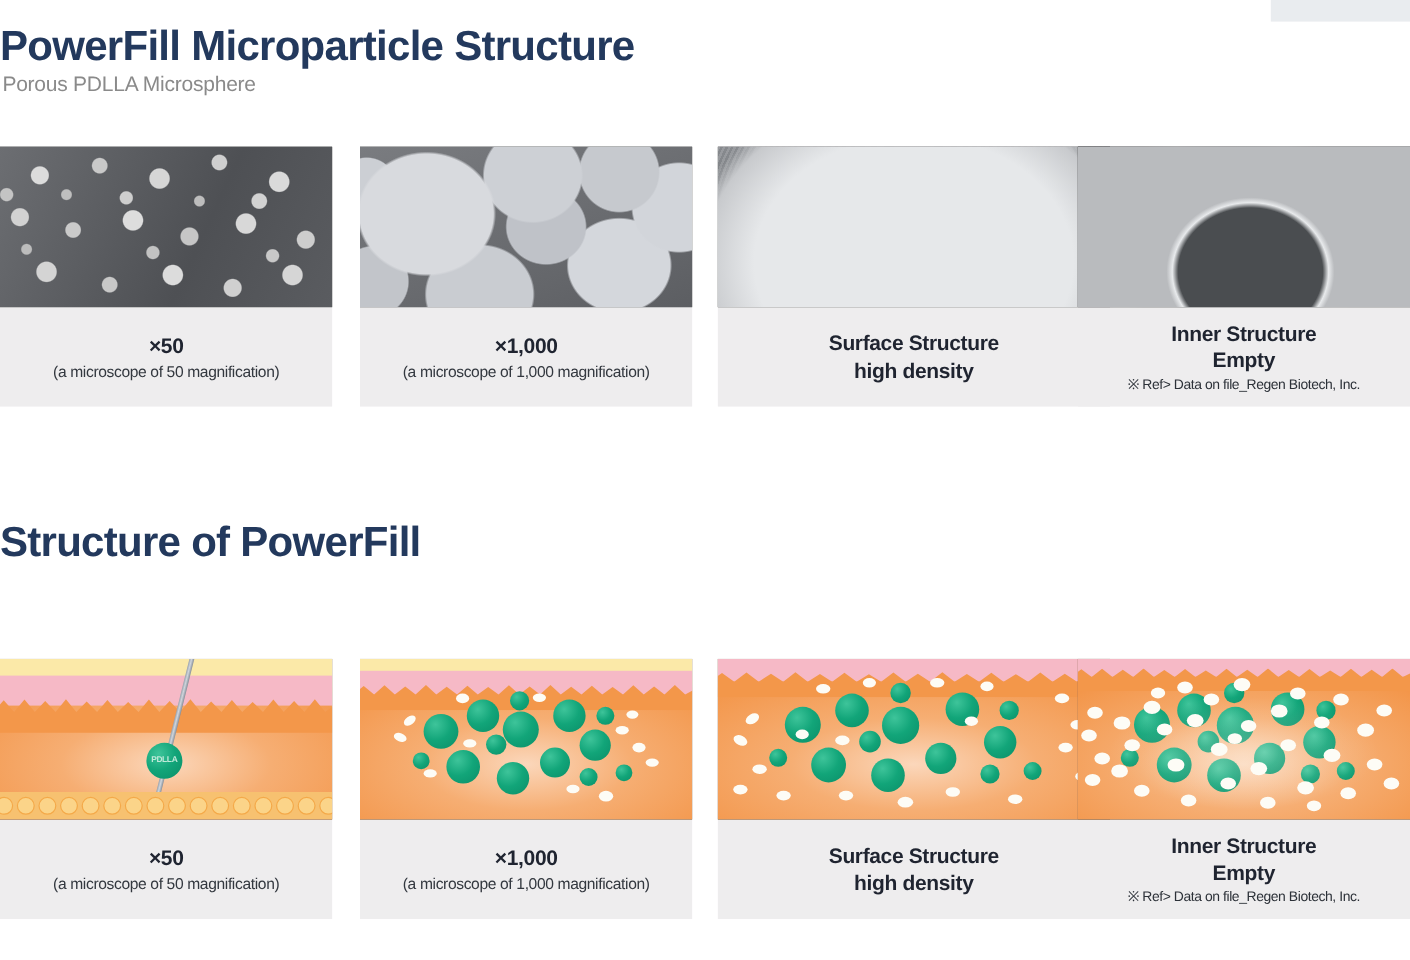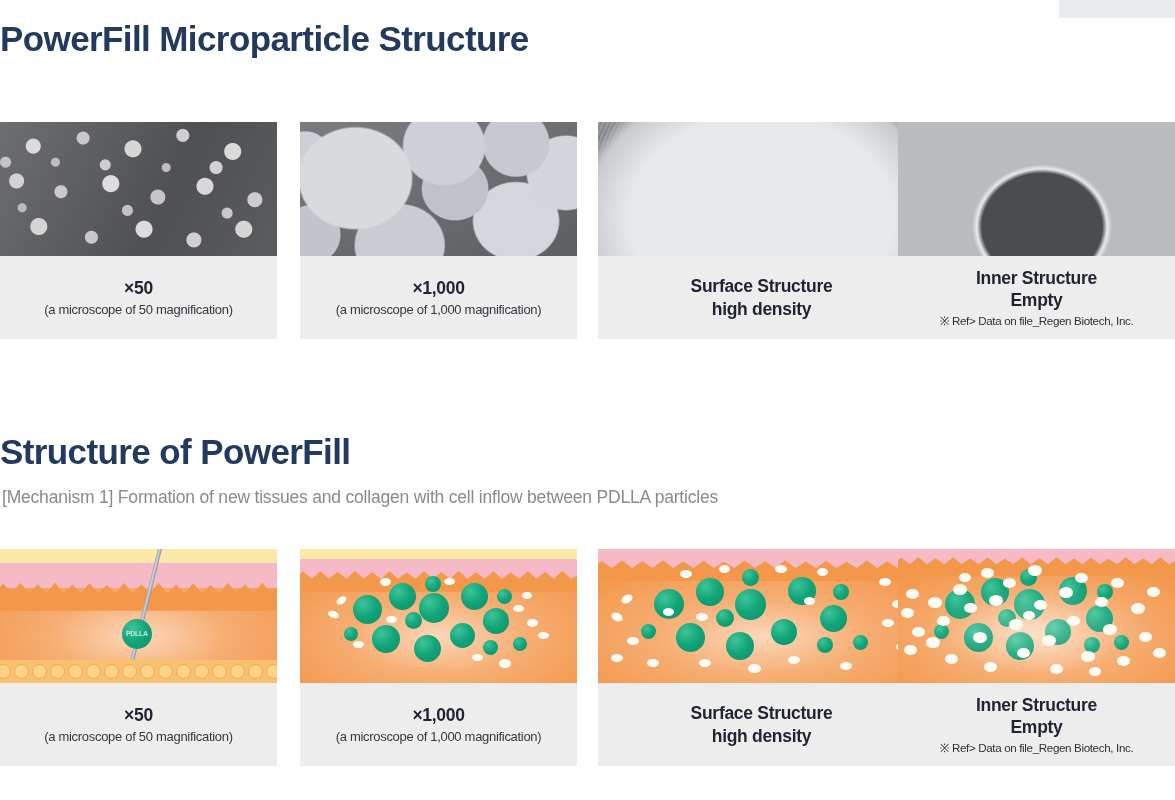"Porous PDLLA Microsphere" div.section-sub { html: none -> <div>Porous PDLLA Microsphere</div> }
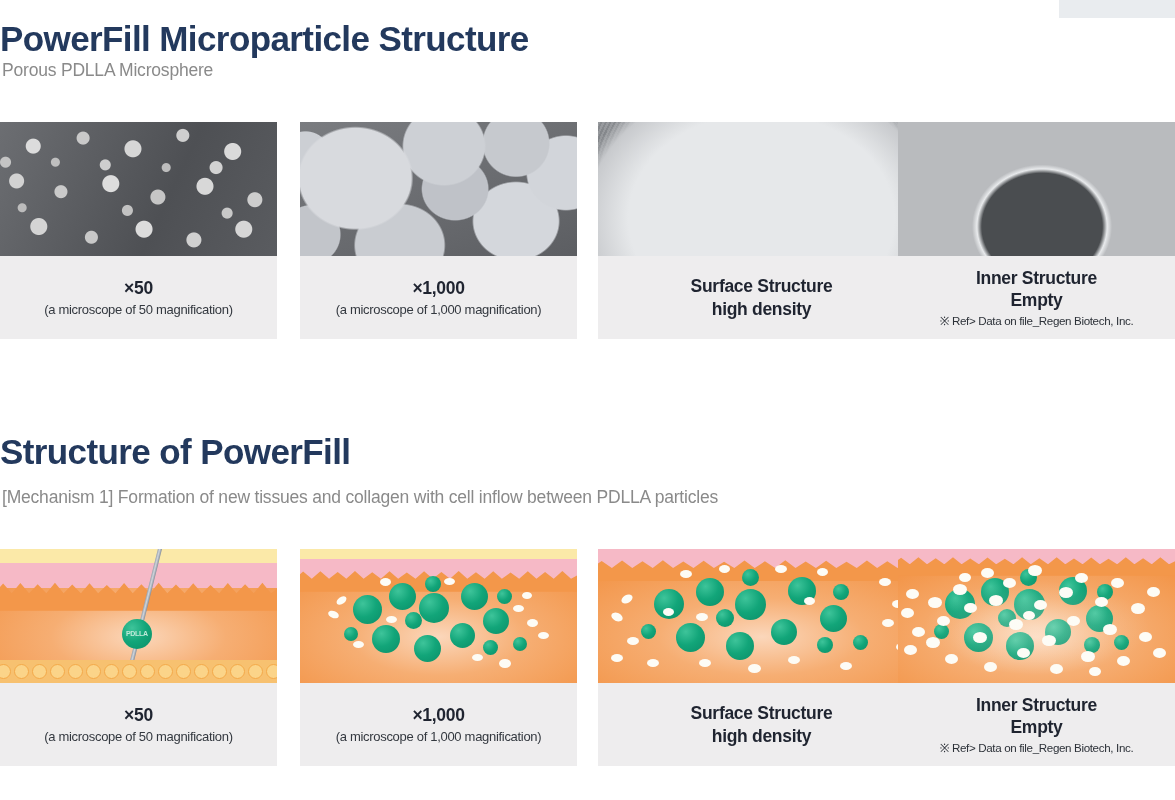"[Mechanism 1] Formation of new" div.section-sub { html: <div>[Mechanism 1] Formation of new tissues and collagen with cell inflow between PDLLA particles</div> -> none }
